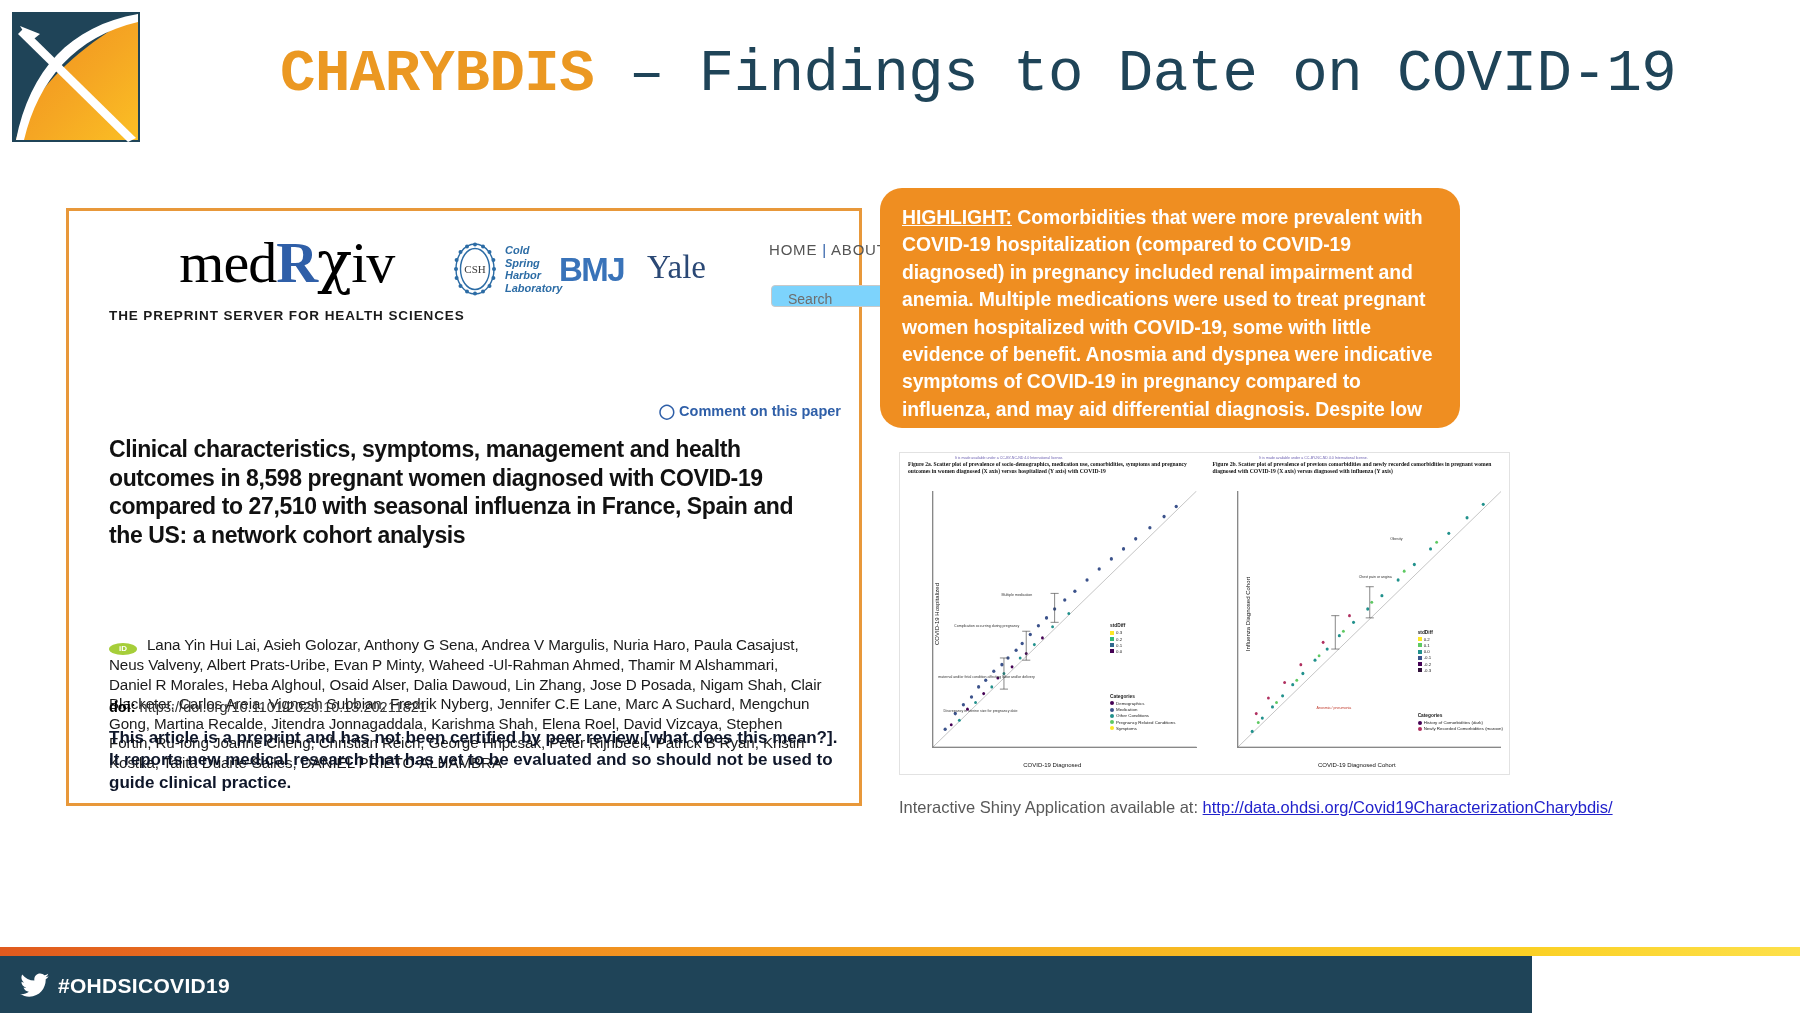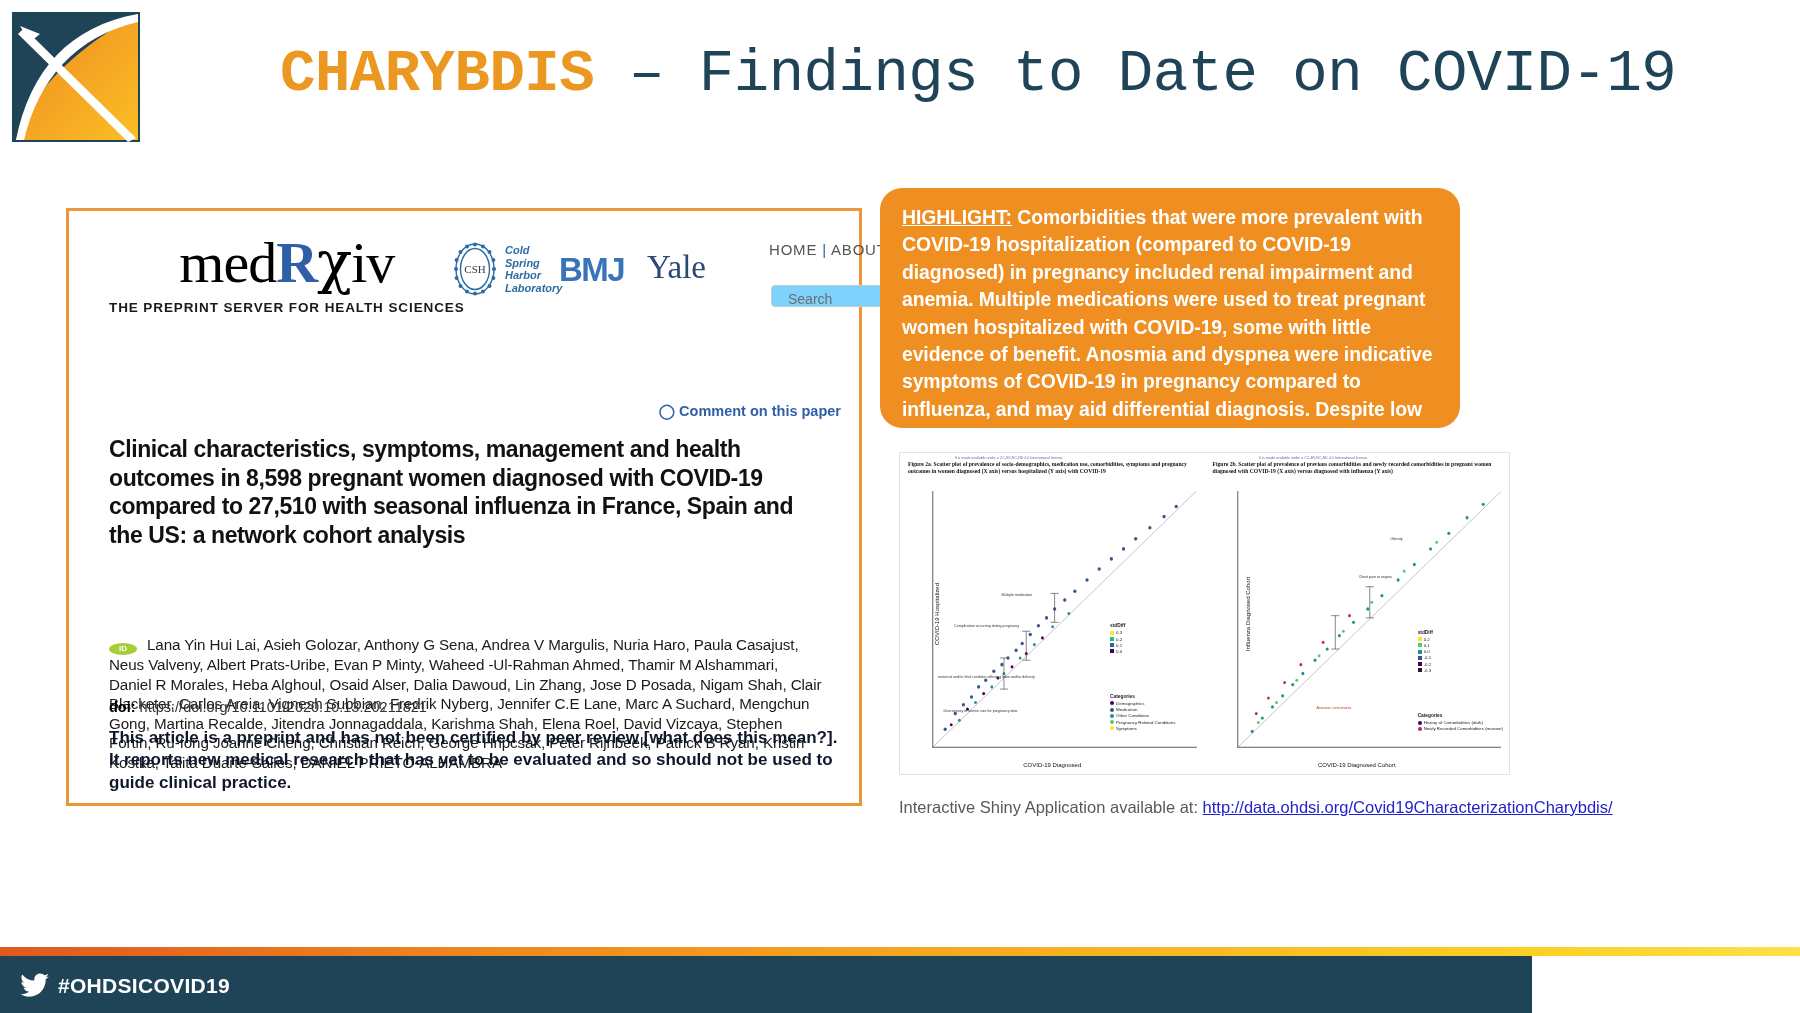"THE PREPRINT SERVER FOR HEALTH" #mx-tag { margin-top: 8px -> 16px }
